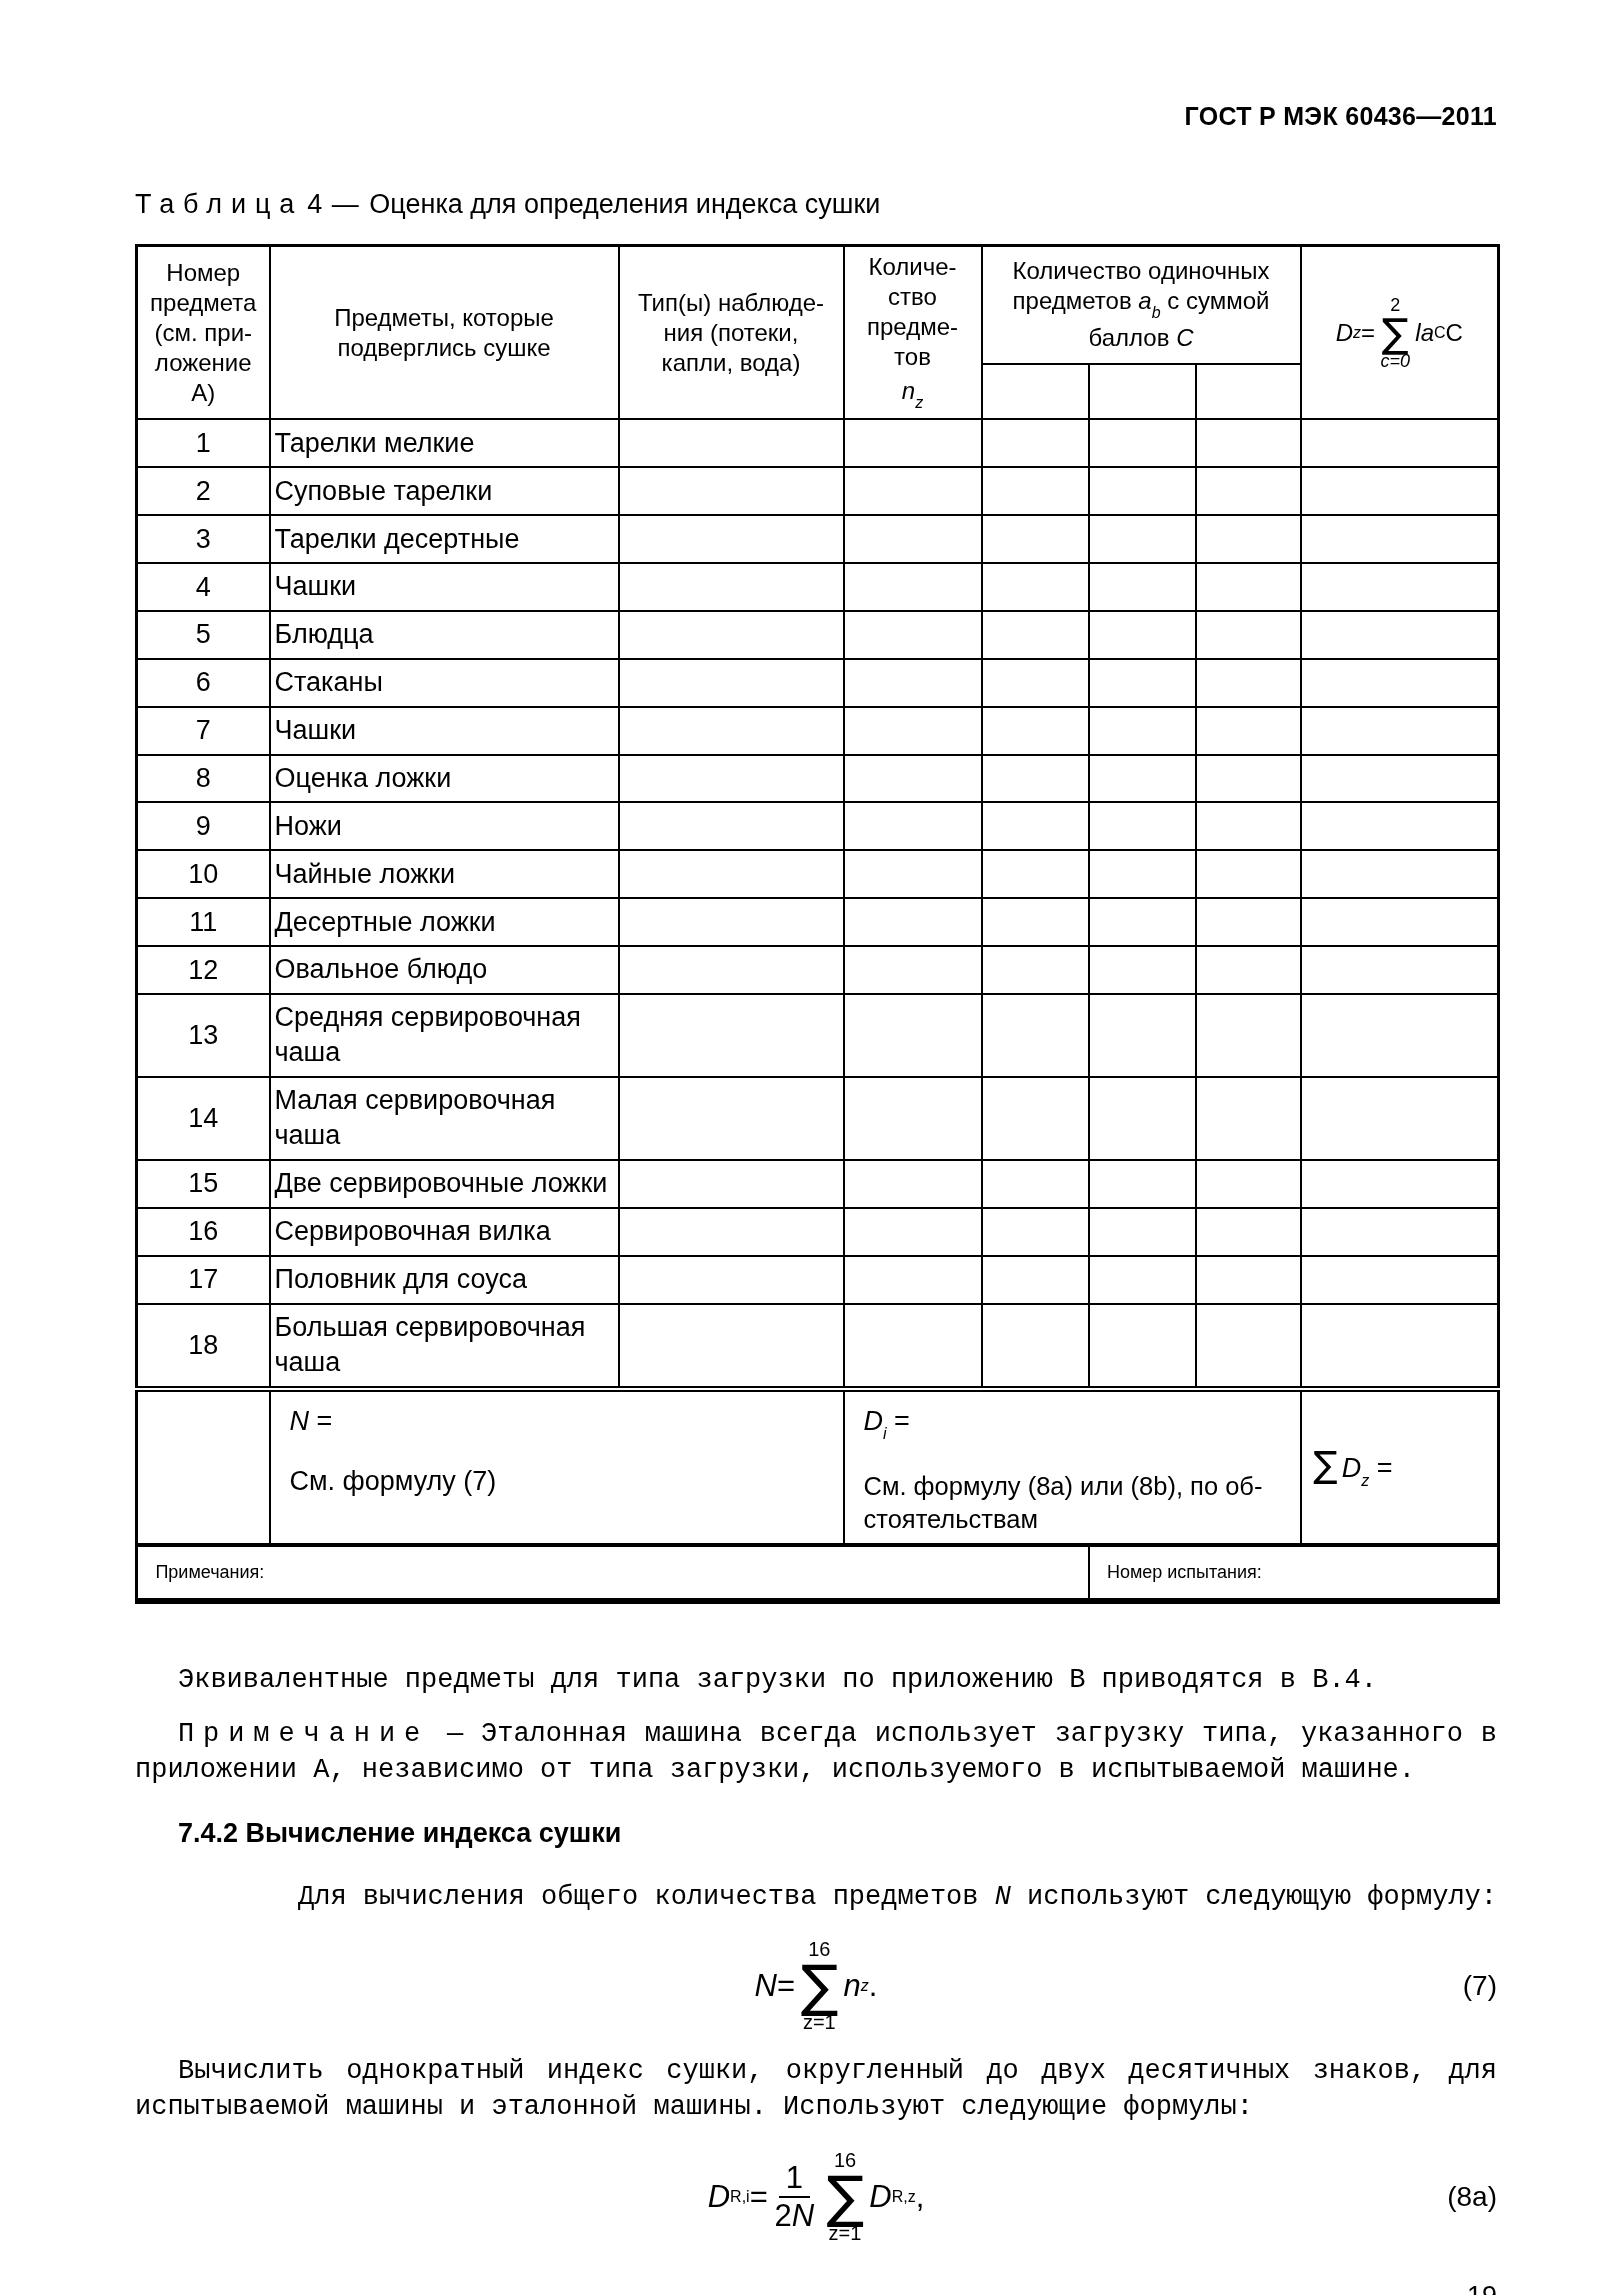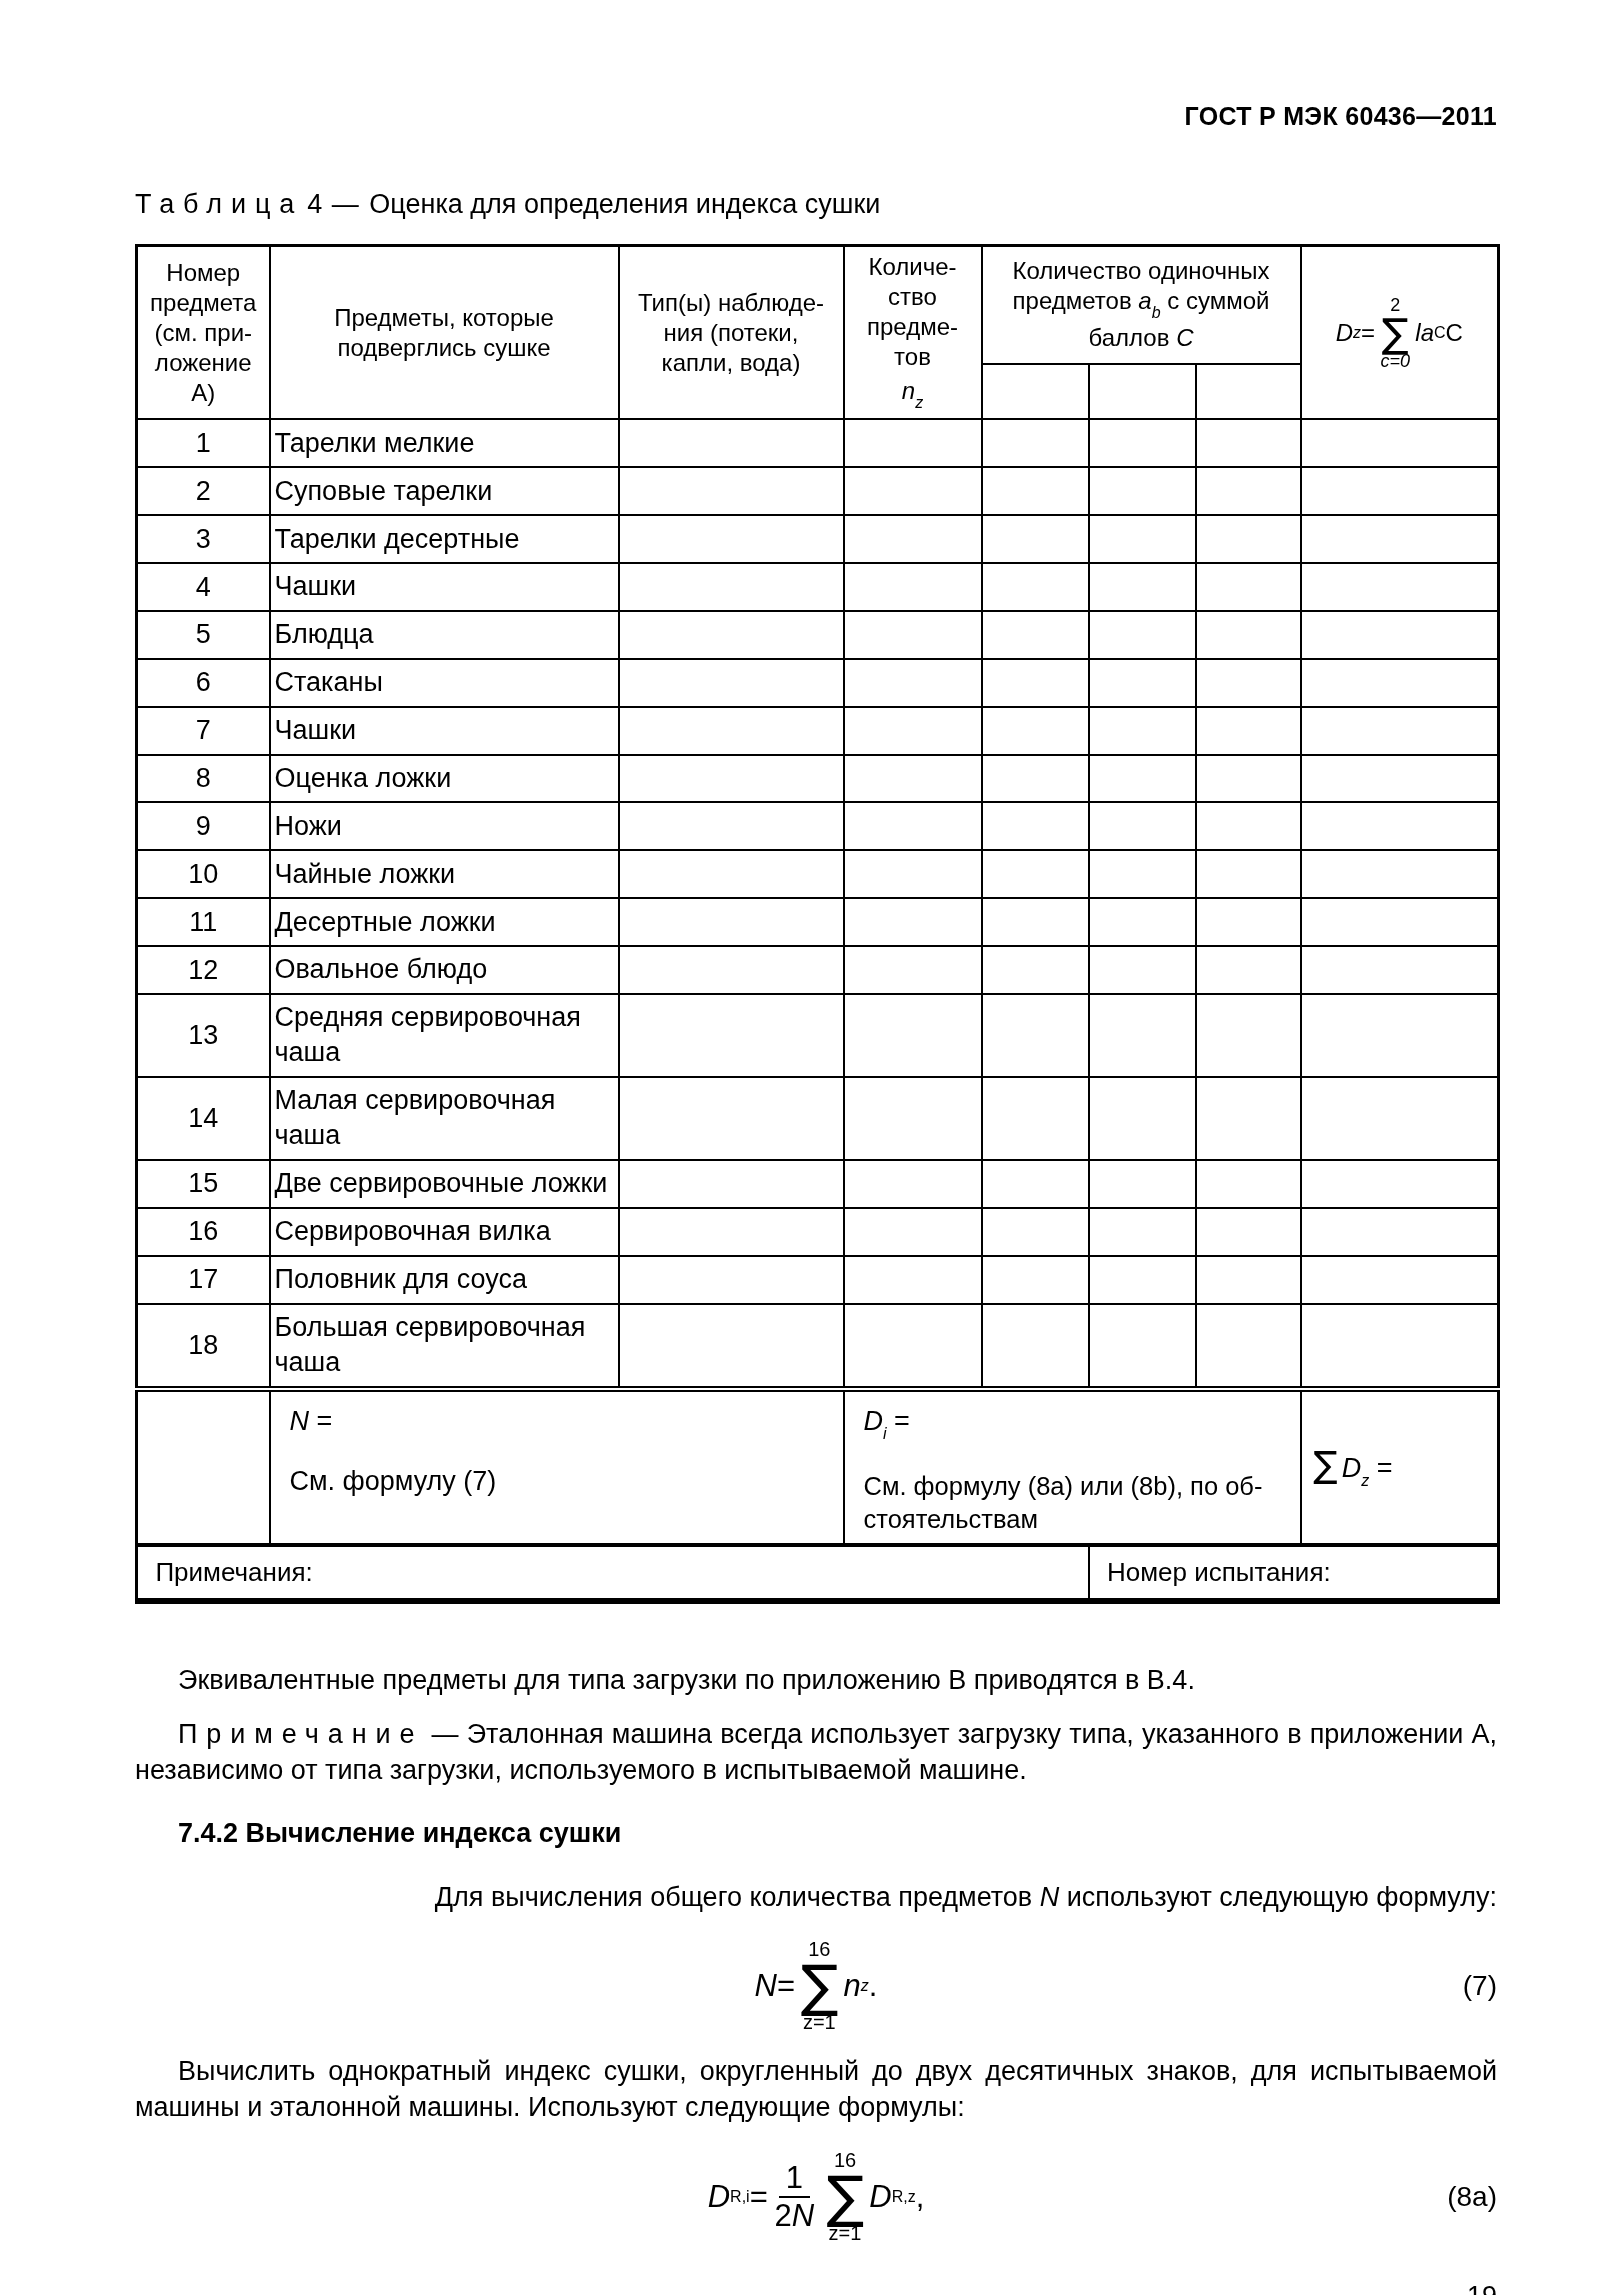"Примечания:" tr.tfooter td { font-size: 26px -> 18px }
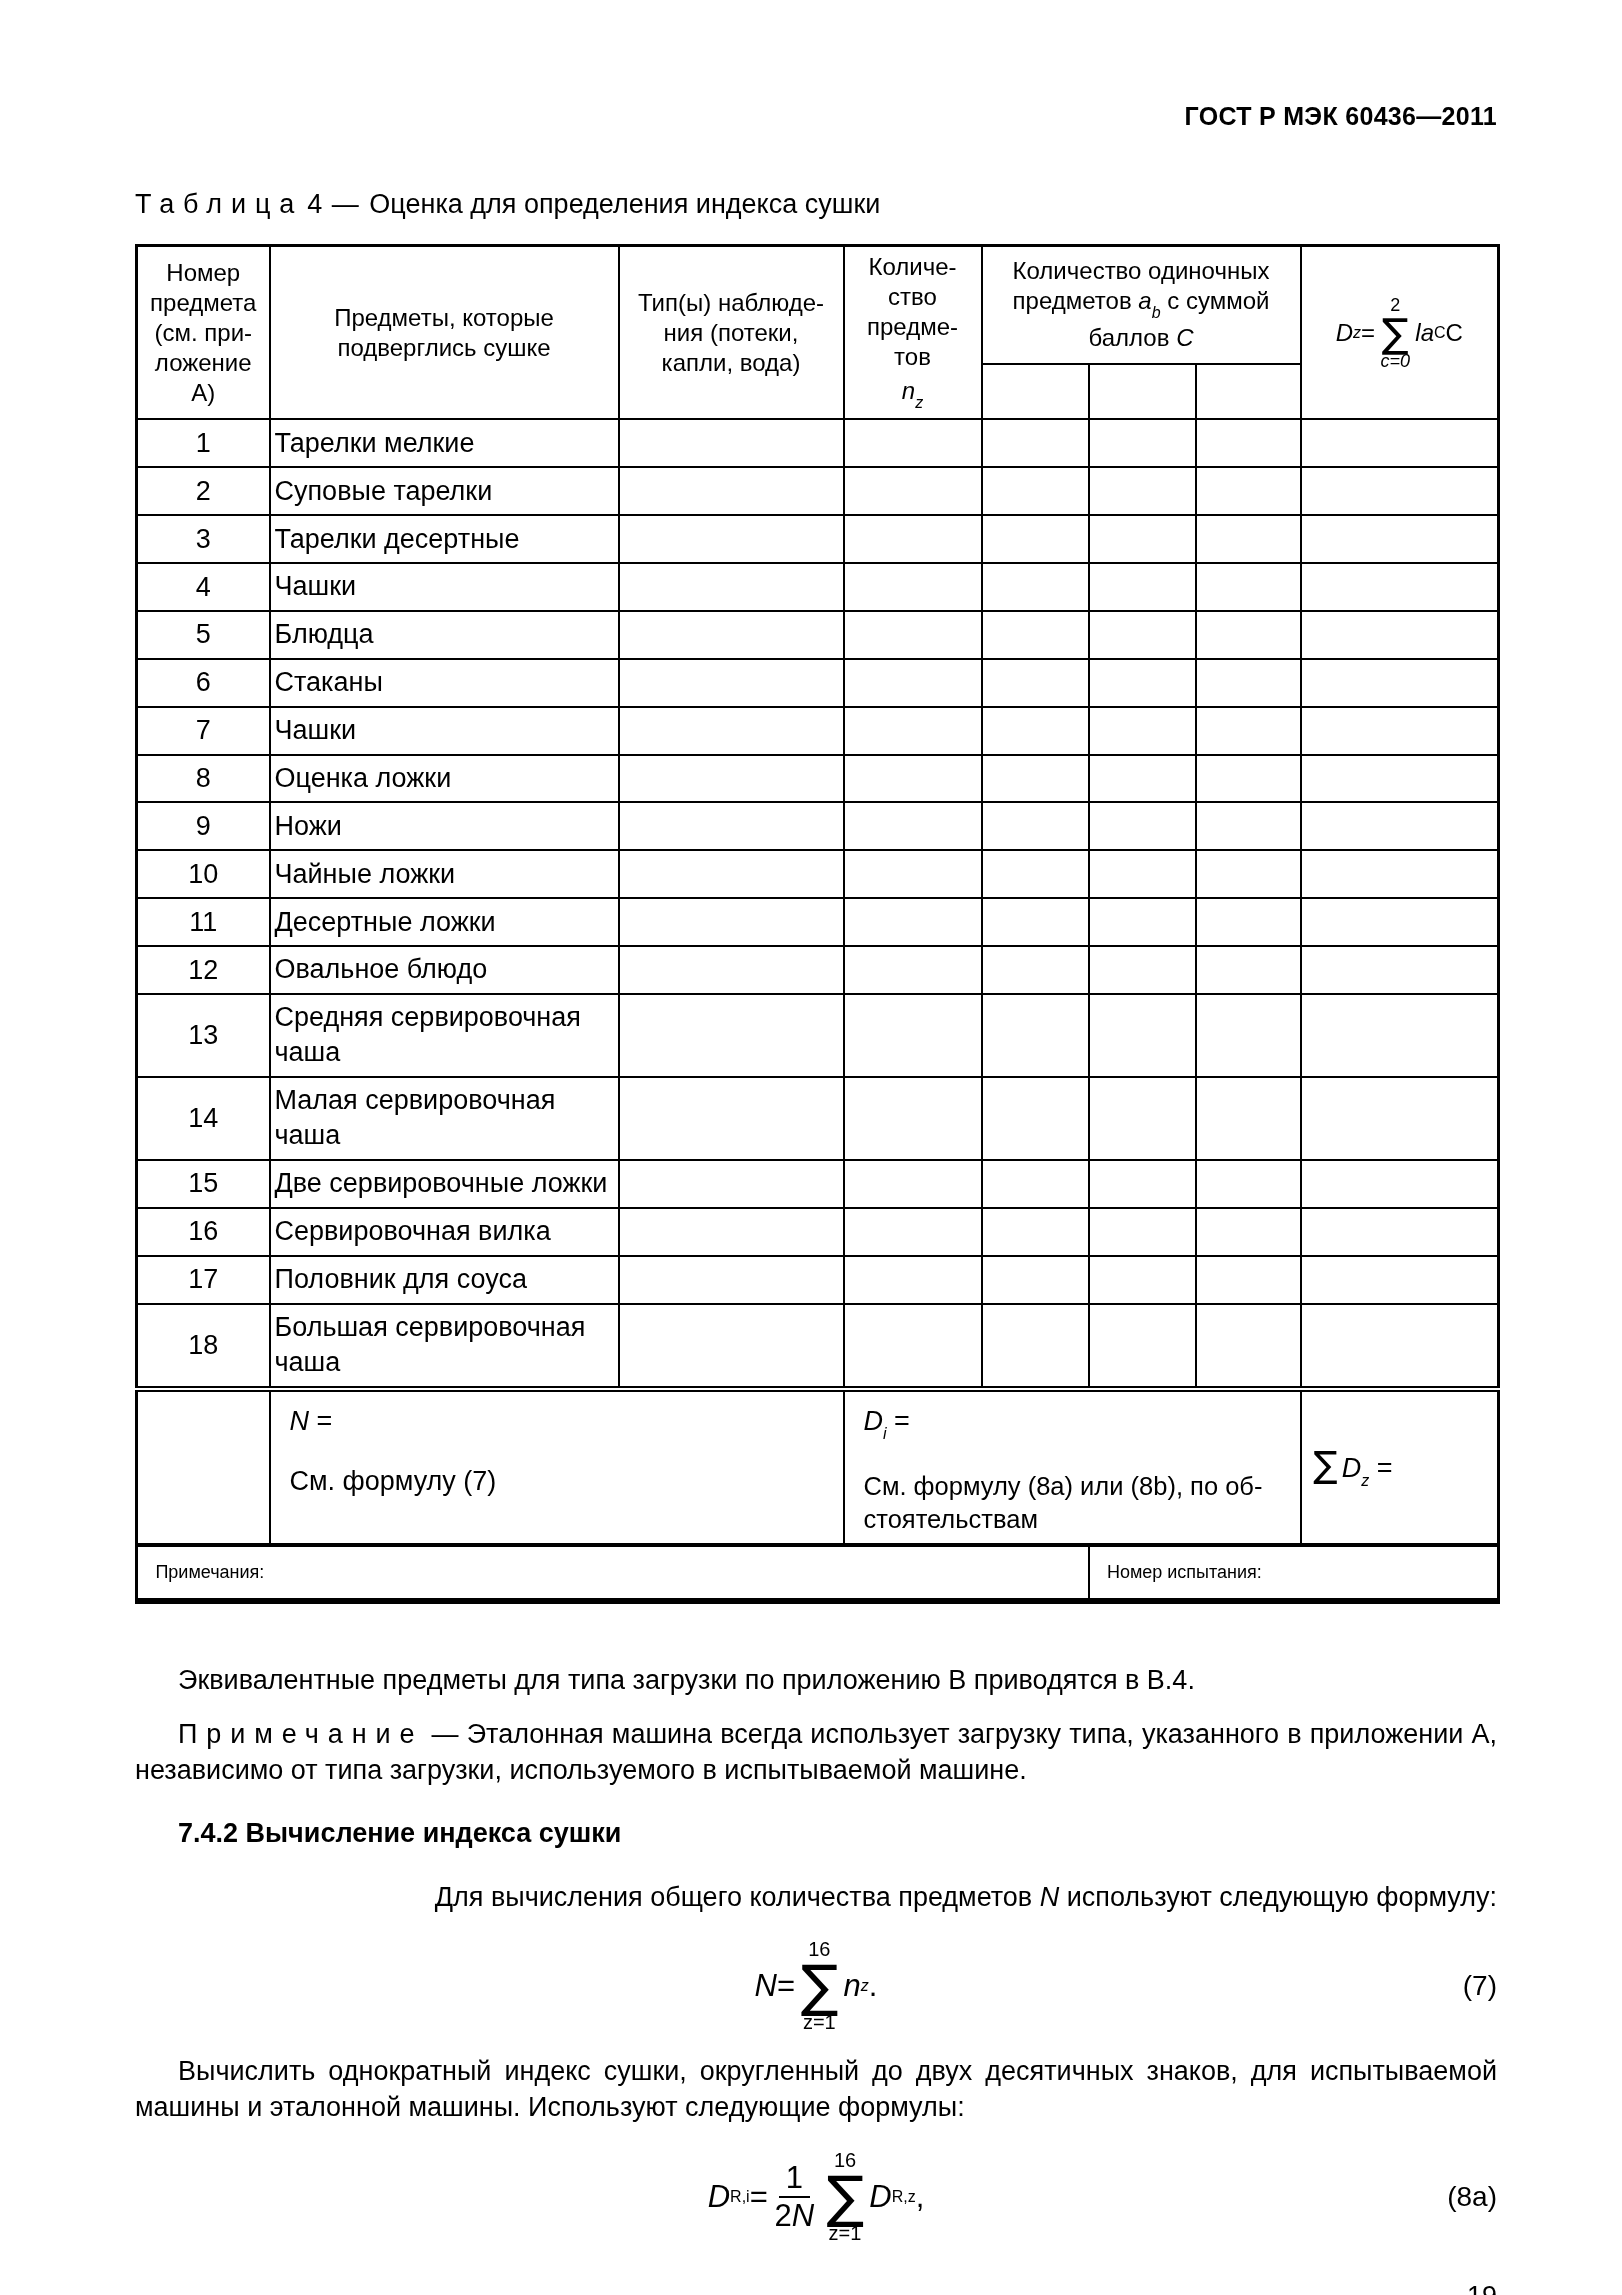"Эквивалентные предметы для типа загрузки" .para { font-family: none -> Liberation Mono, monospace }
